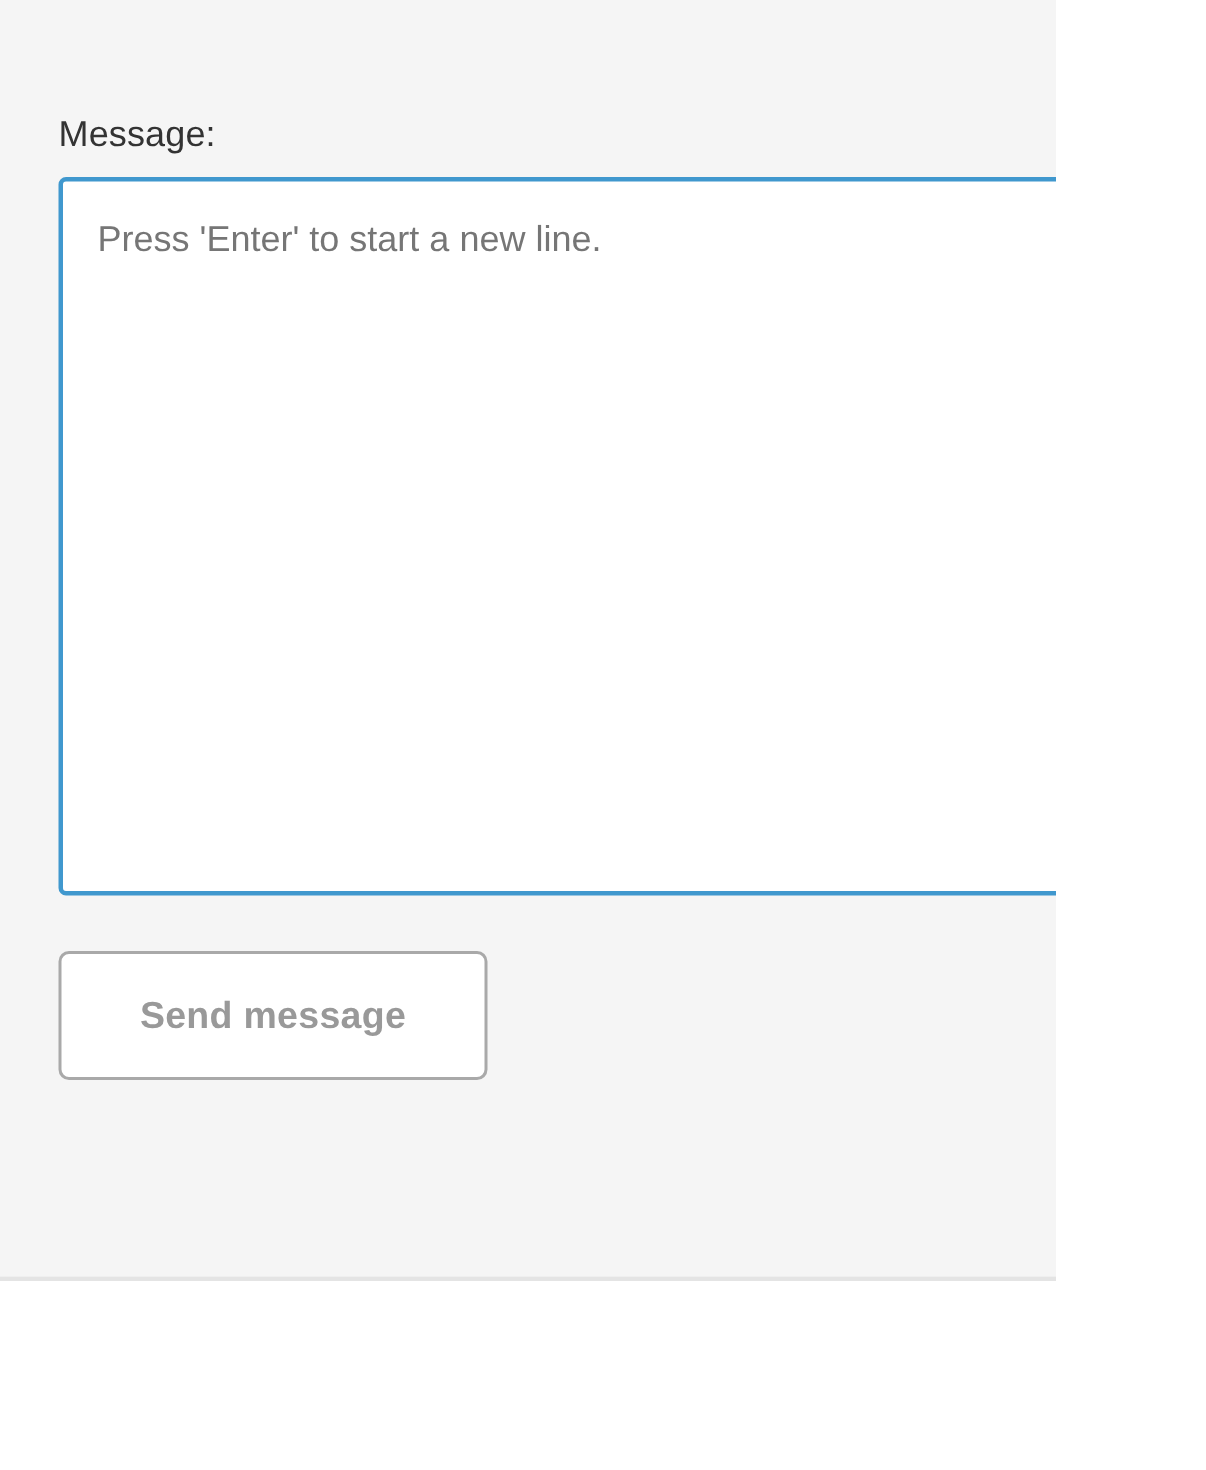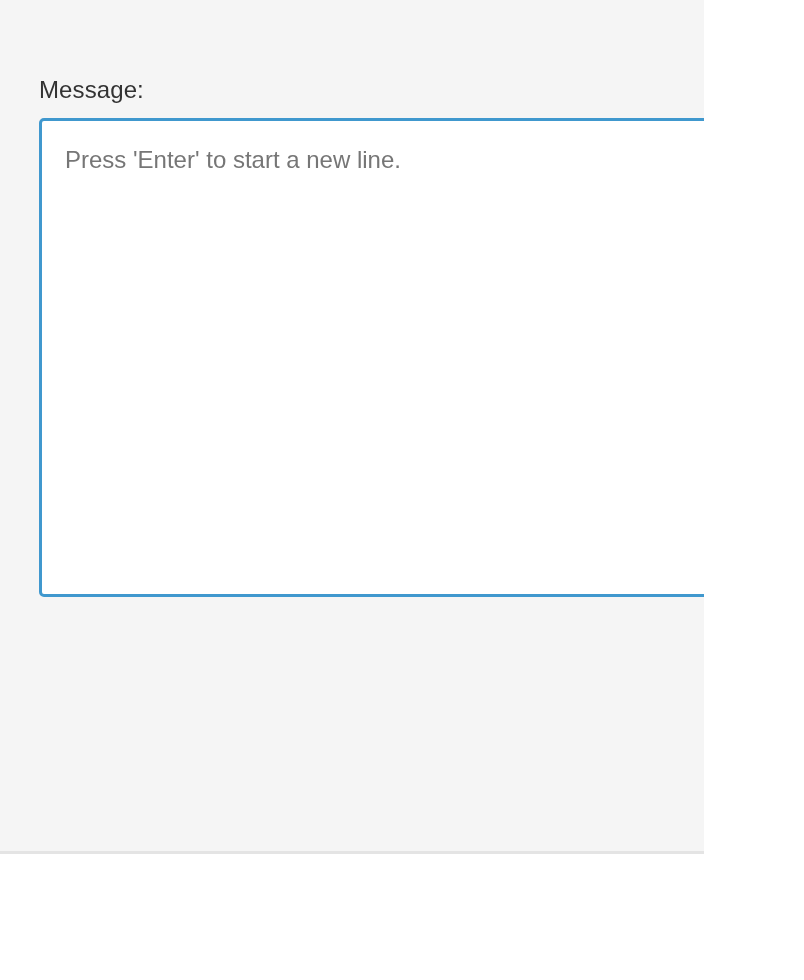"Send message" button.send-button { html: none -> <button>Send message</button> }
